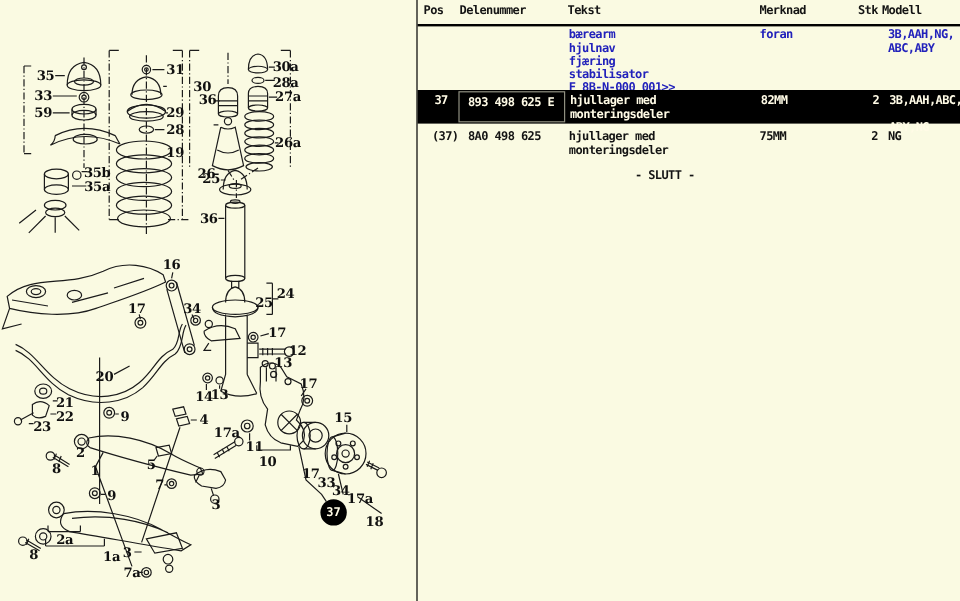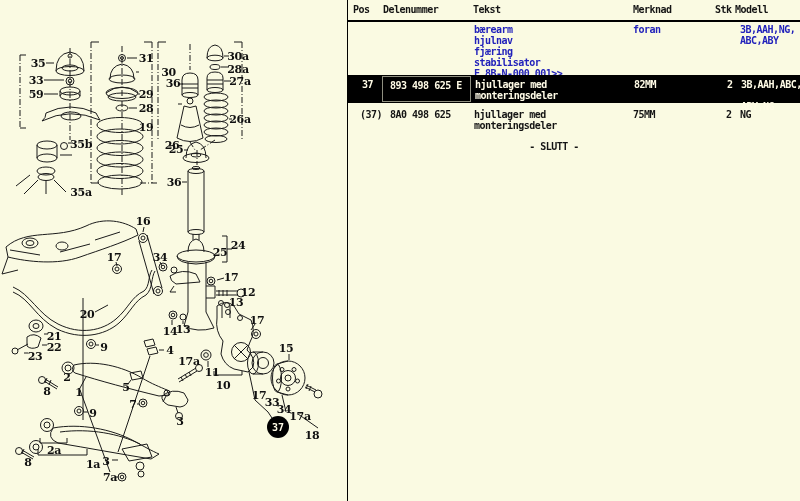"35a" div.plbl { margin-top: 36px -> none }
